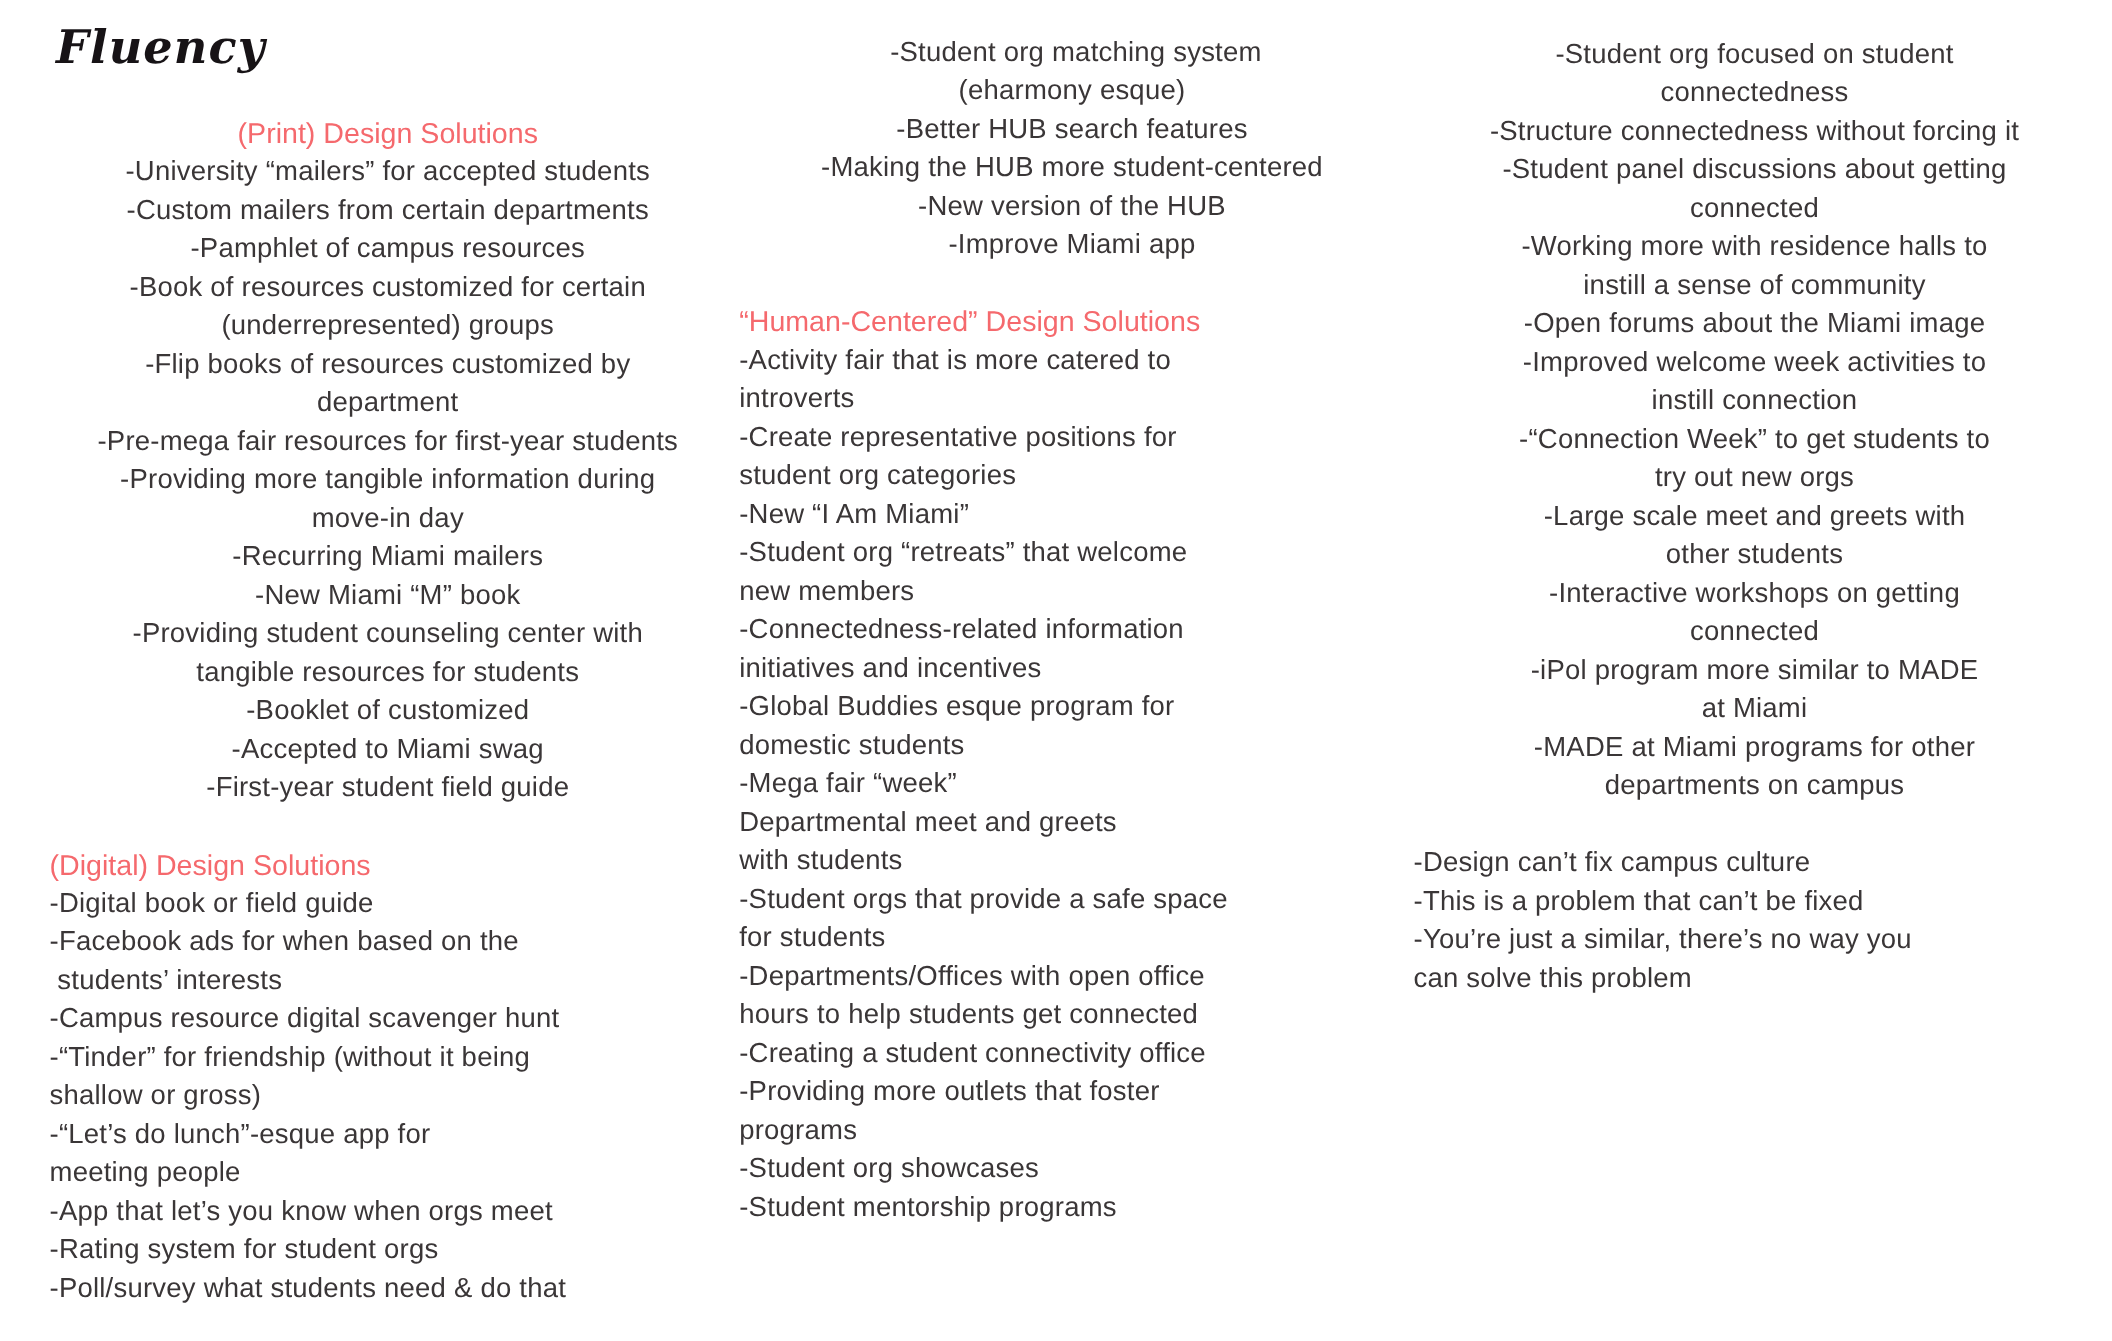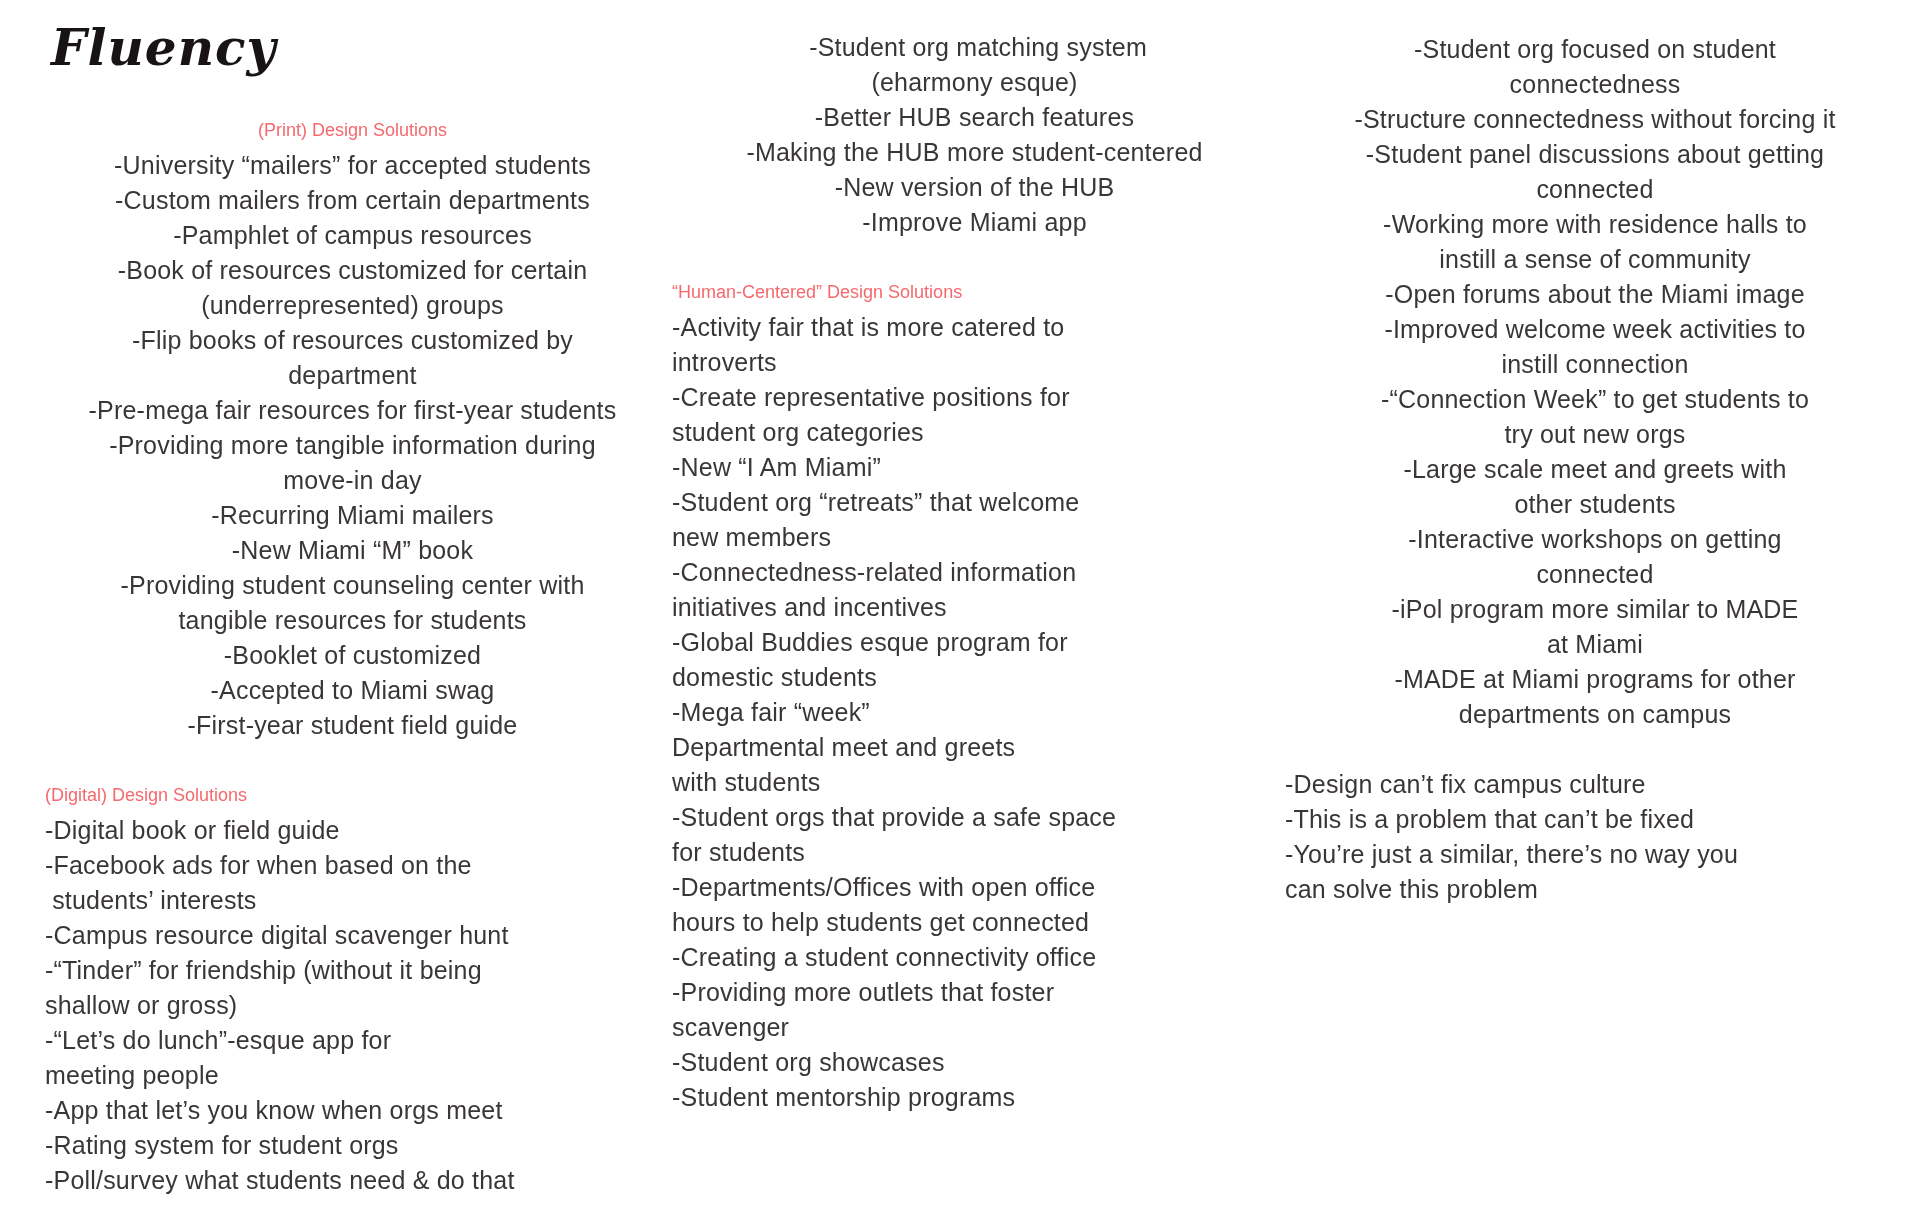"Fluency" .page-title { font-size: 50px -> 42px }
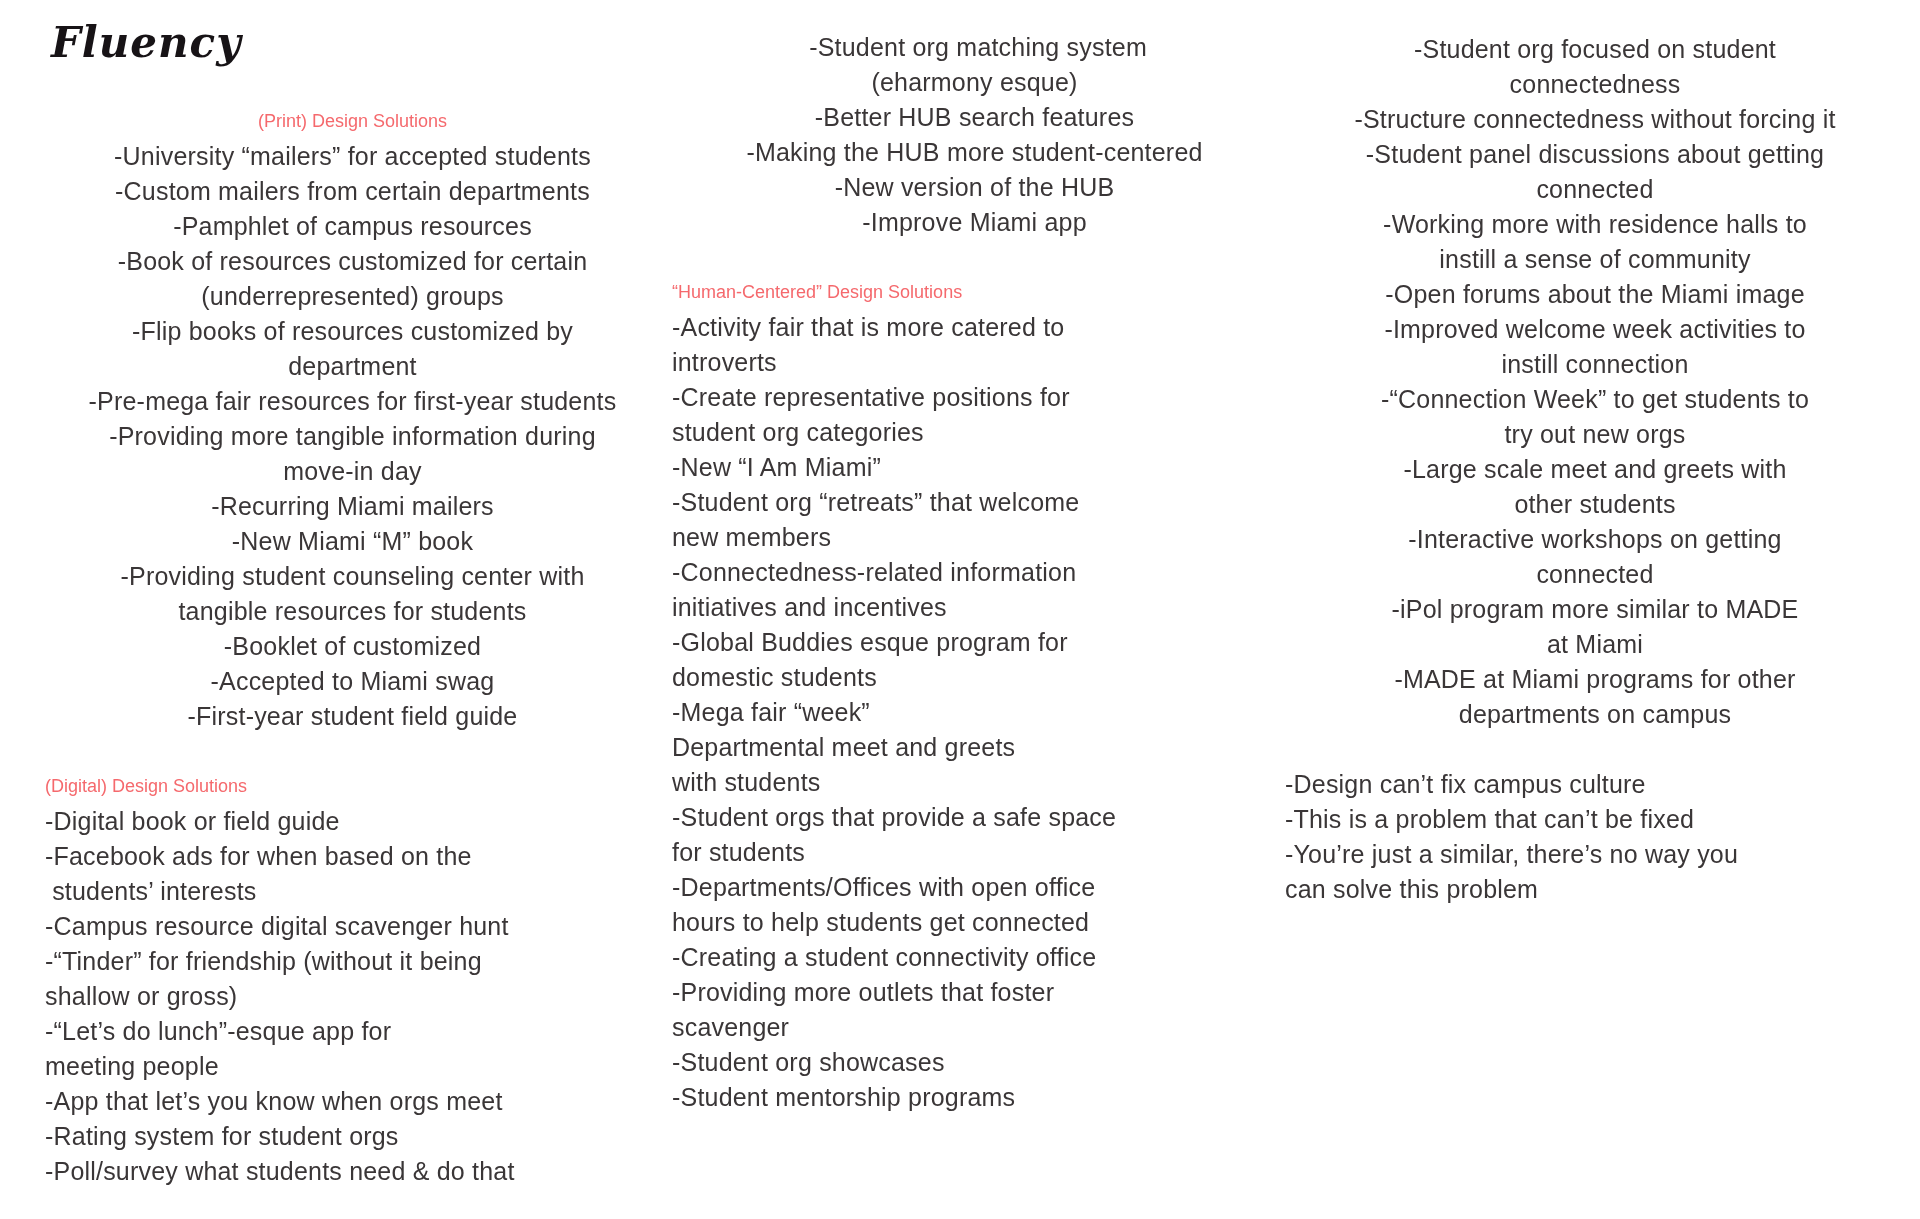"(Print) Design Solutions" .section-header { font-size: 18px -> 26px }
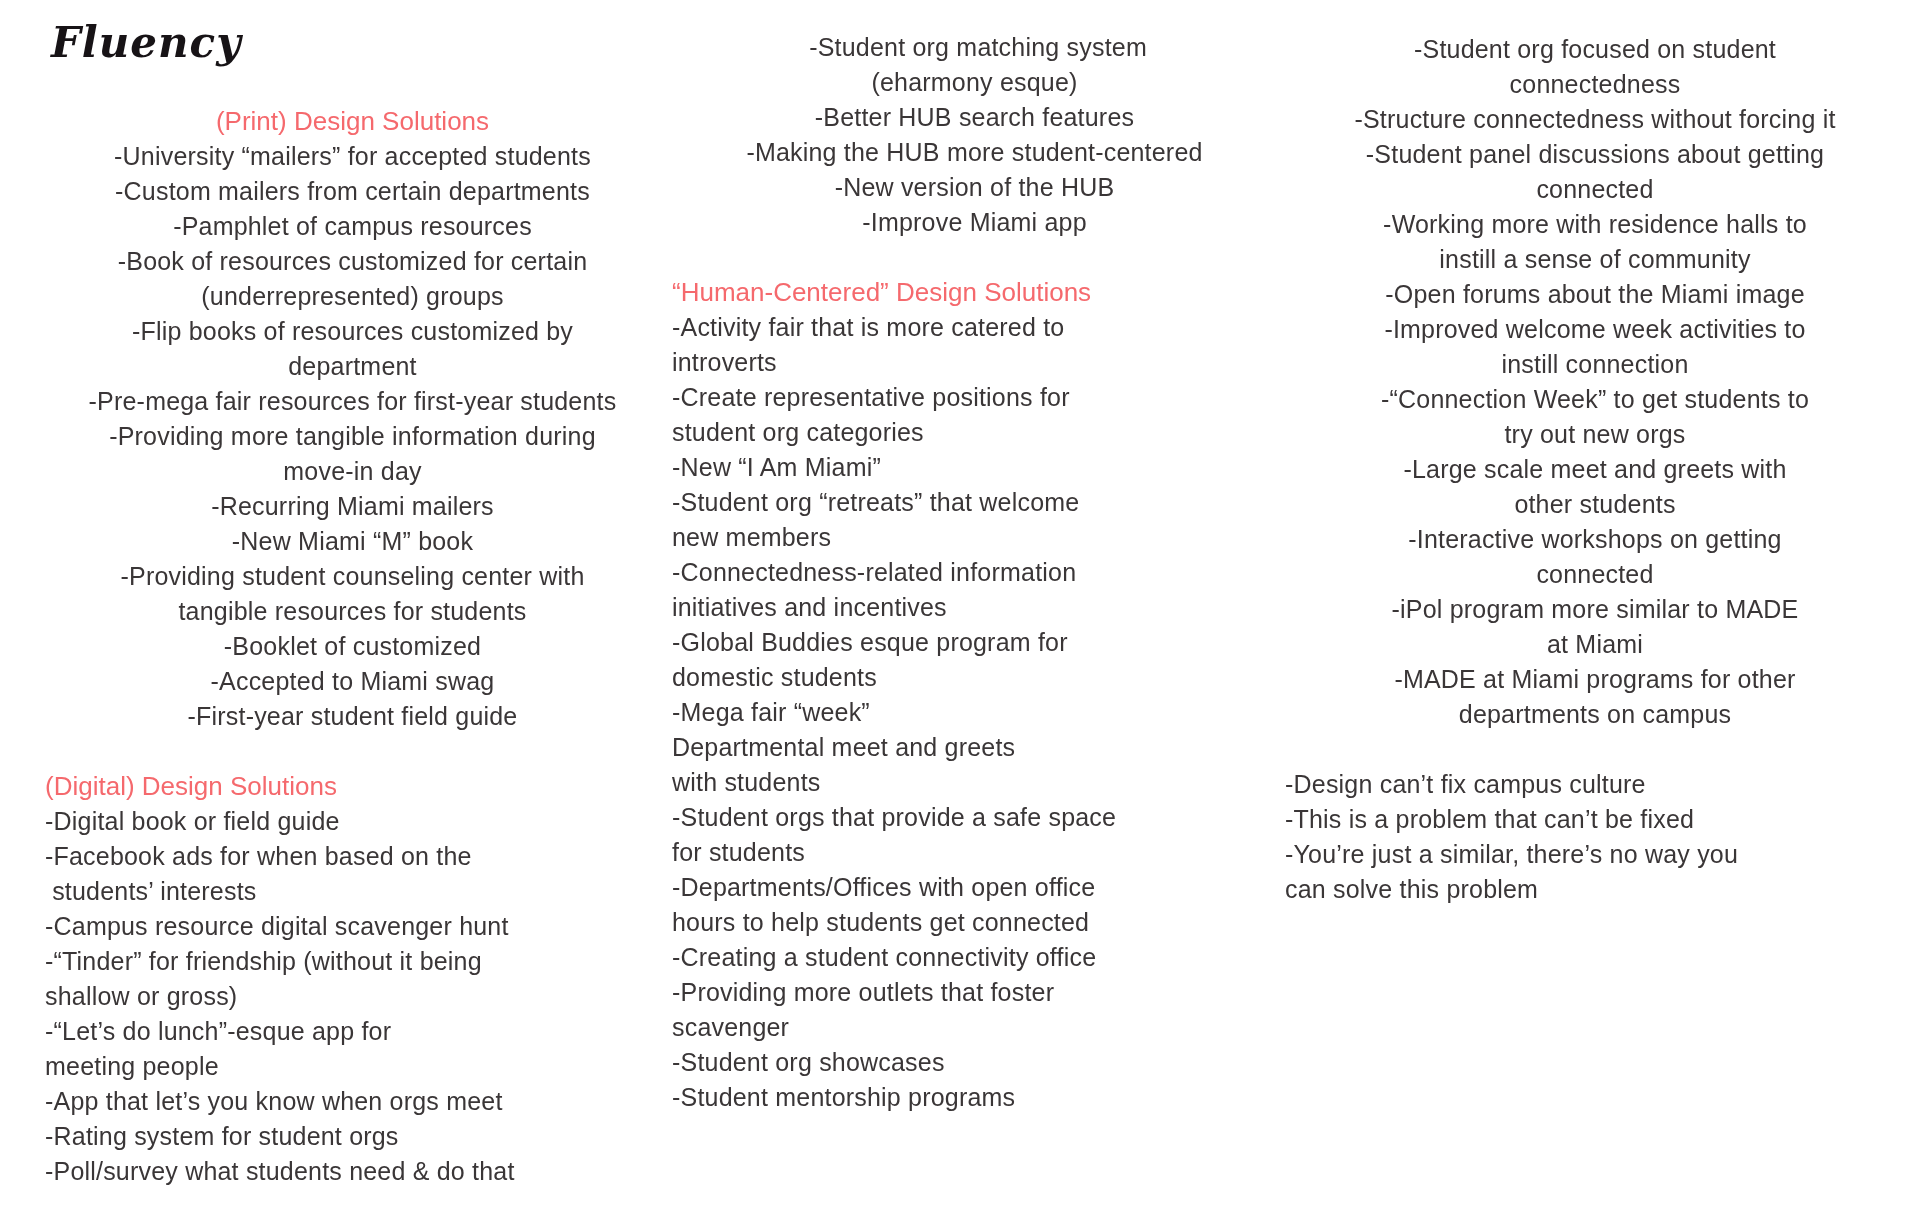"scavenger" div.line { text: scavenger -> programs }
